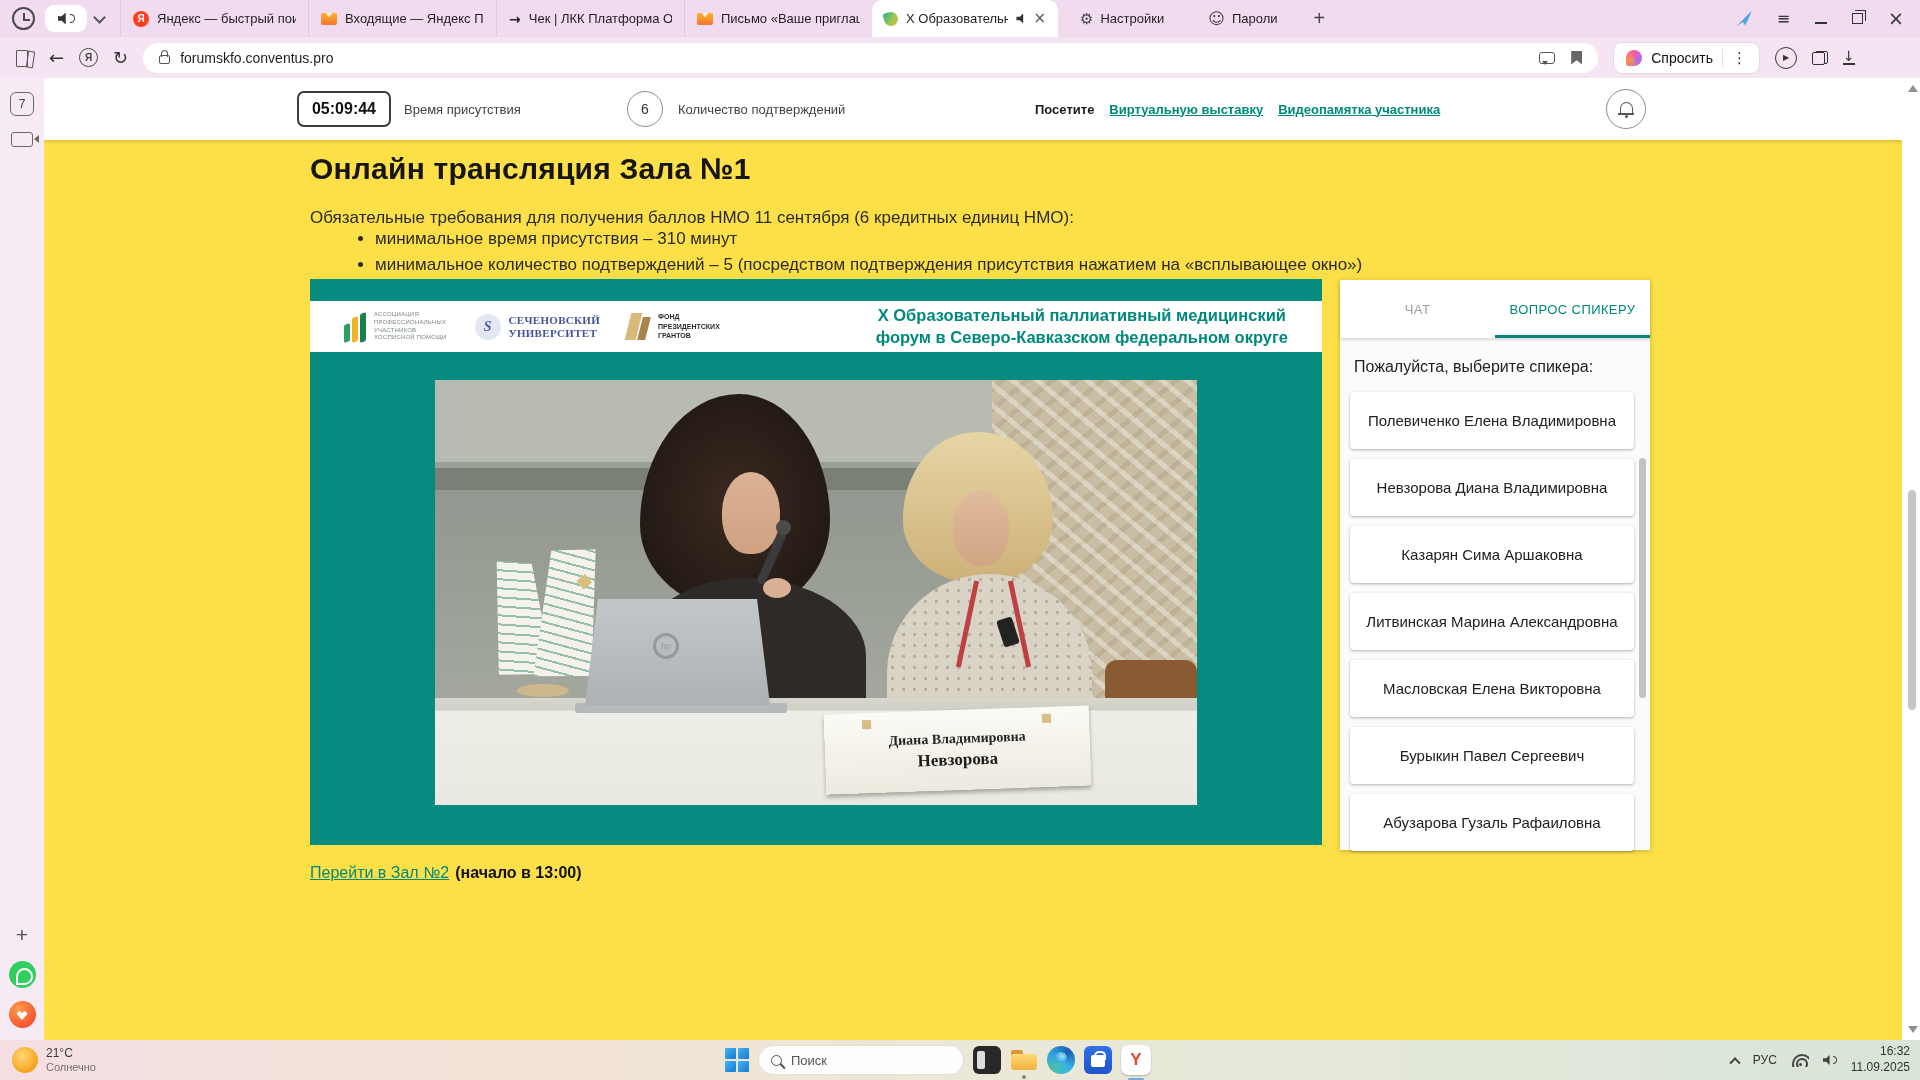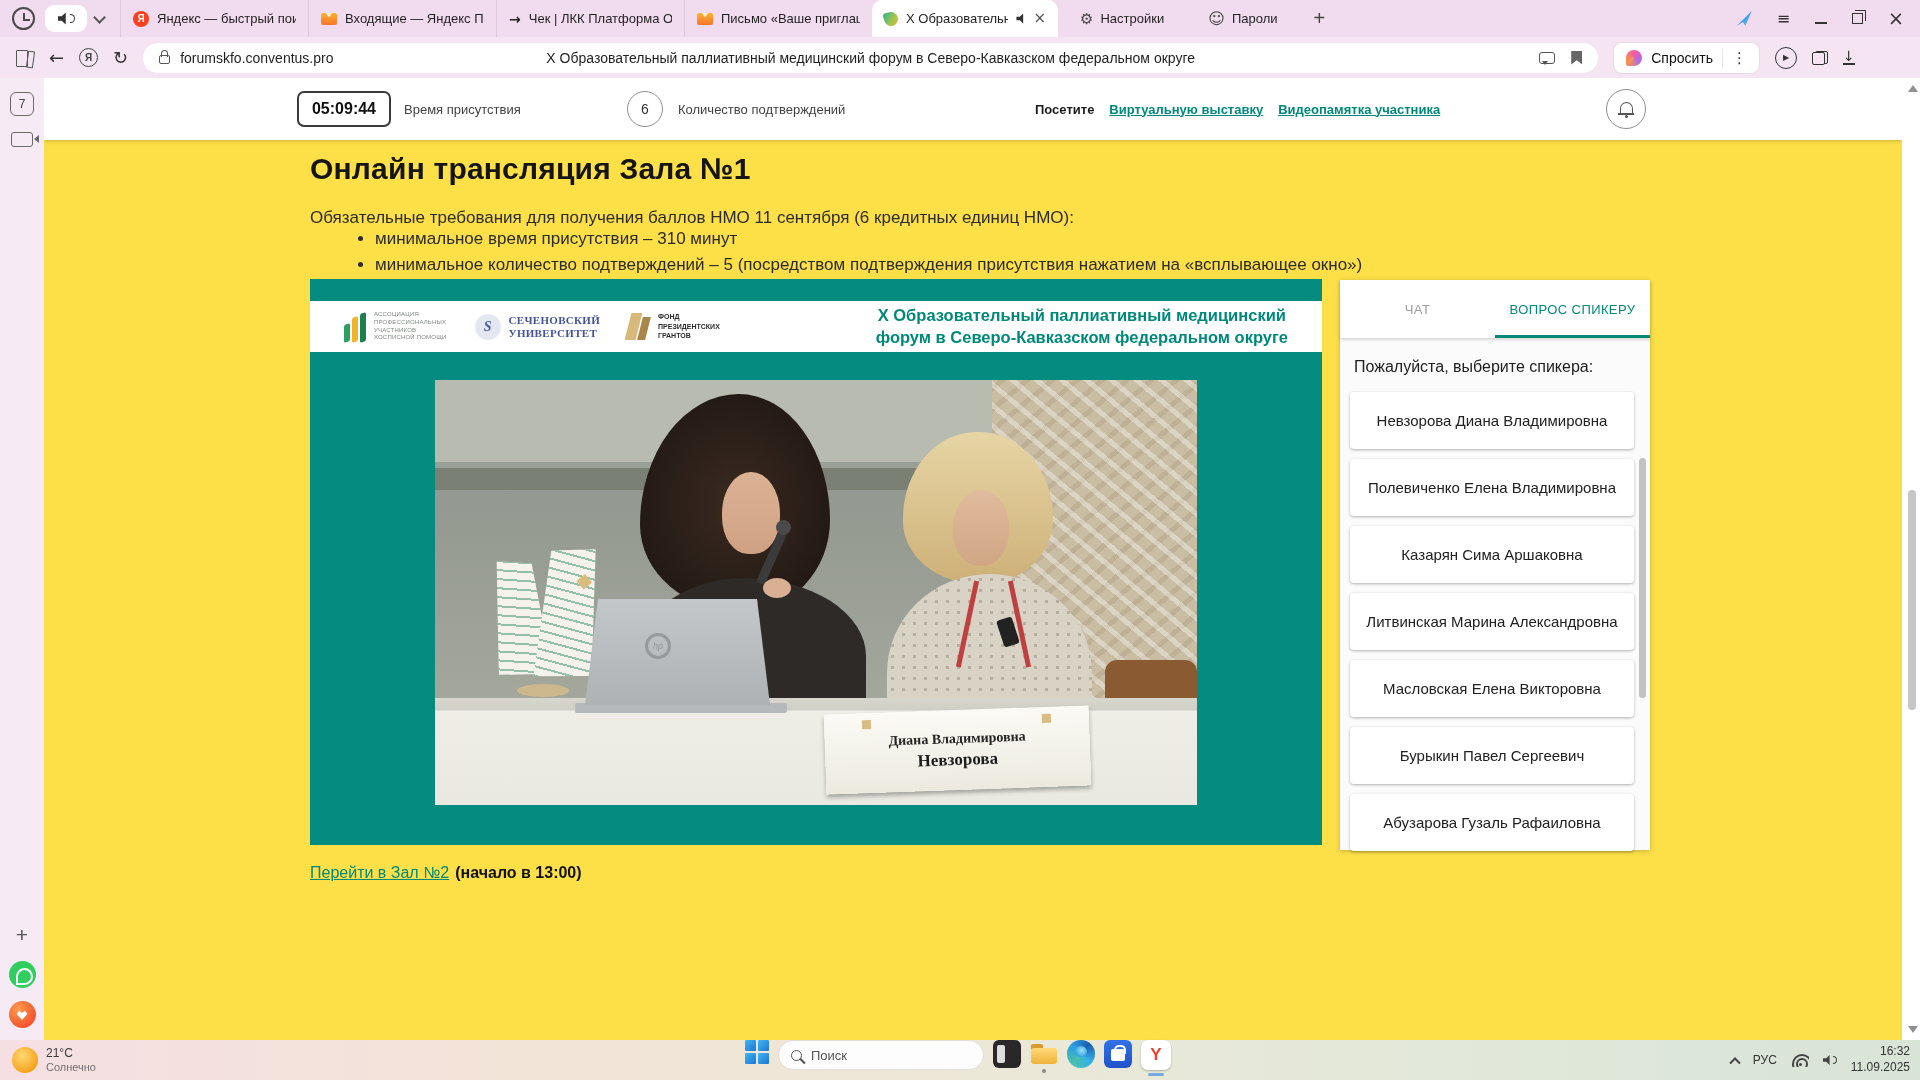"Х Образовательный паллиативный медицинский форум" span.addr-title { html: <span>Х Образовательный паллиативный медицинский форум в Северо-Кавказском федеральном округе</span> -> none }
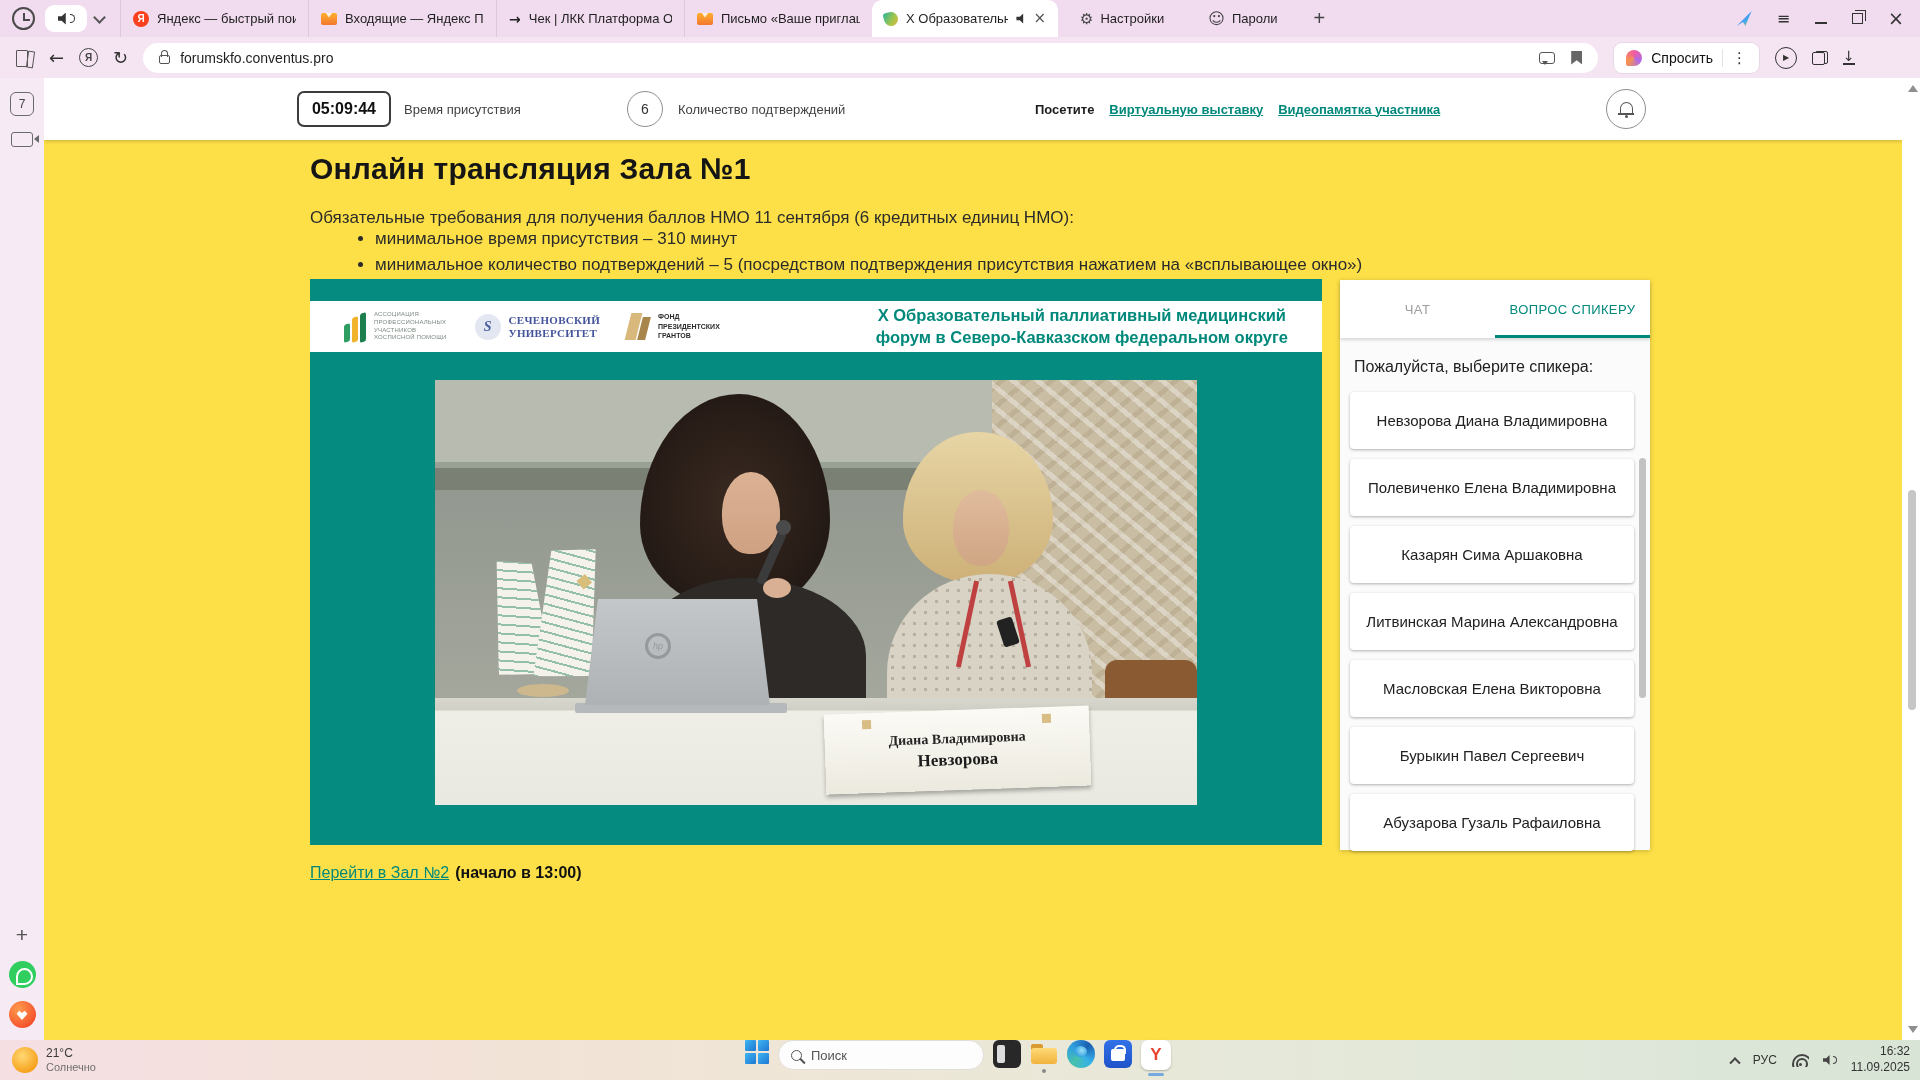"Невзорова Диана Владимировна" div.qa-item { order: before "Полевиченко Елена Владимировна" -> after "Полевиченко Елена Владимировна" }
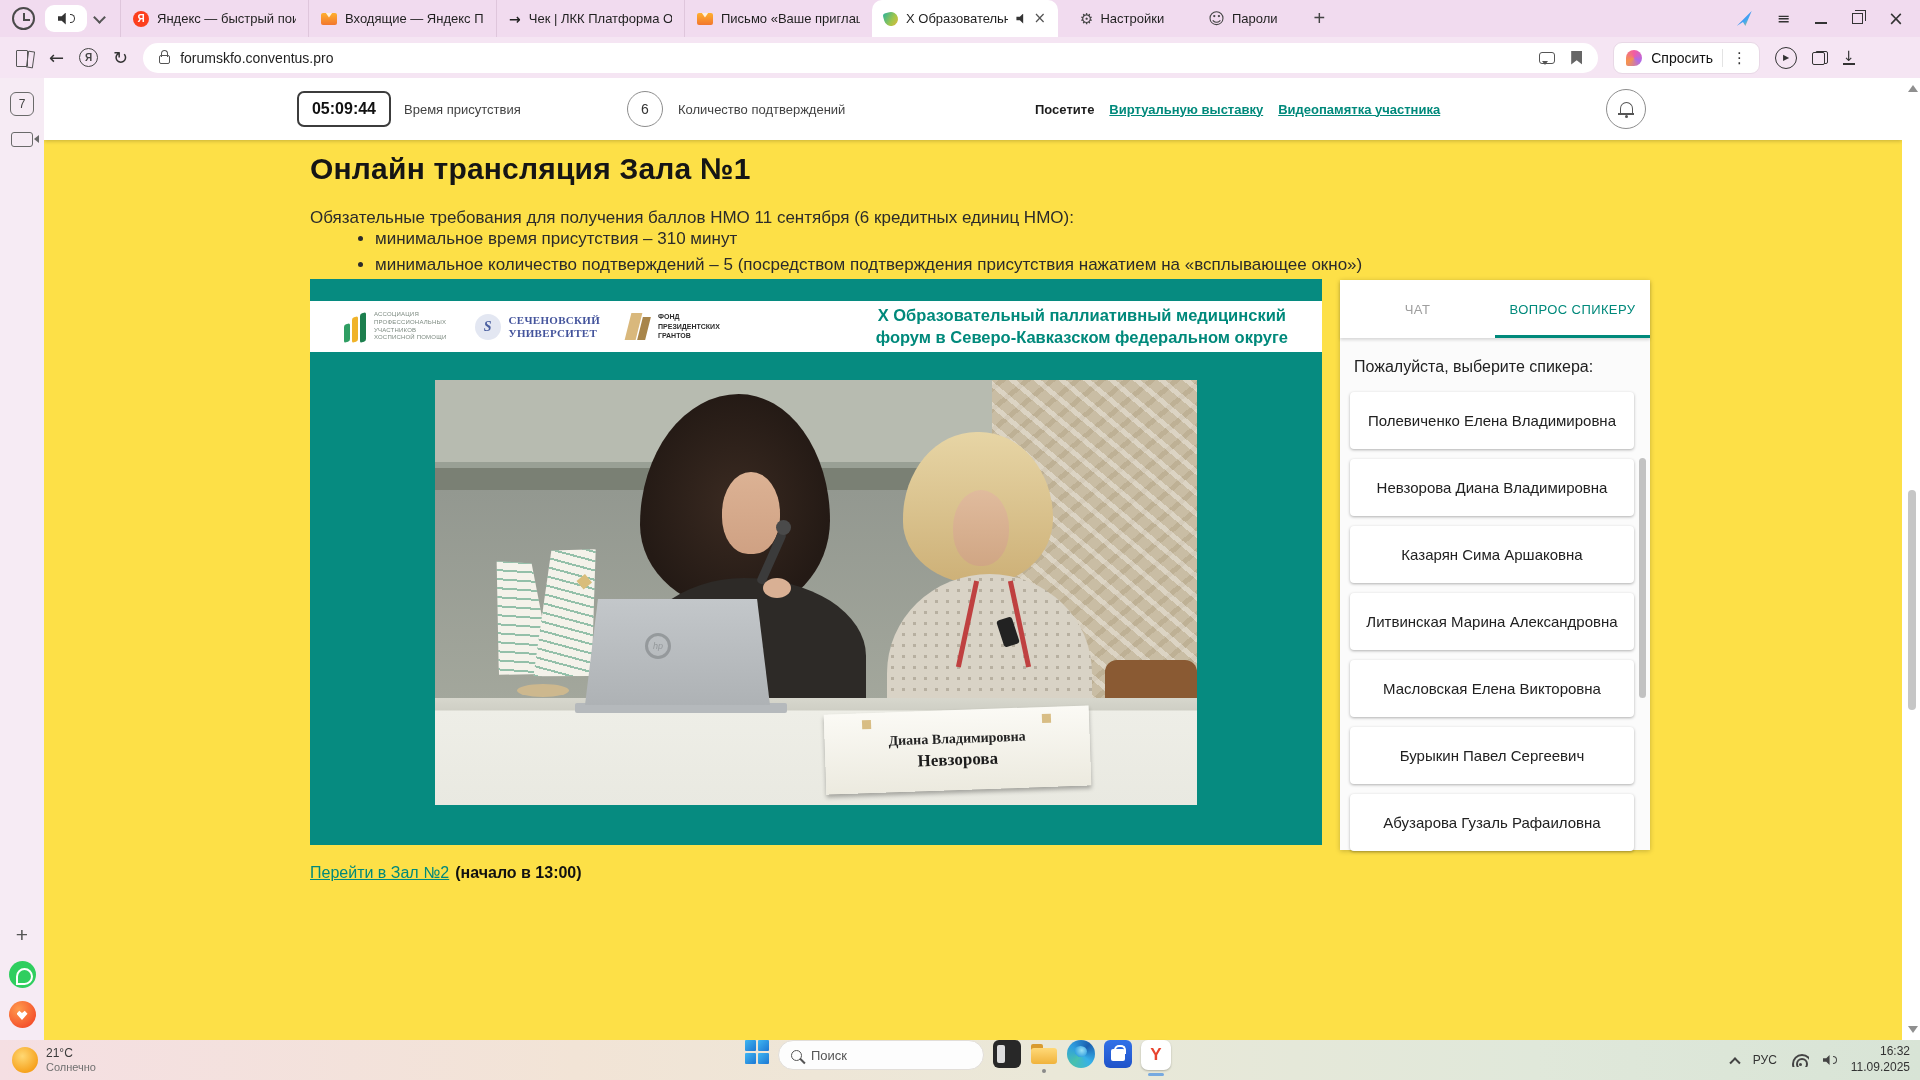"hp" .hp-logo { left: 60px -> 68px }
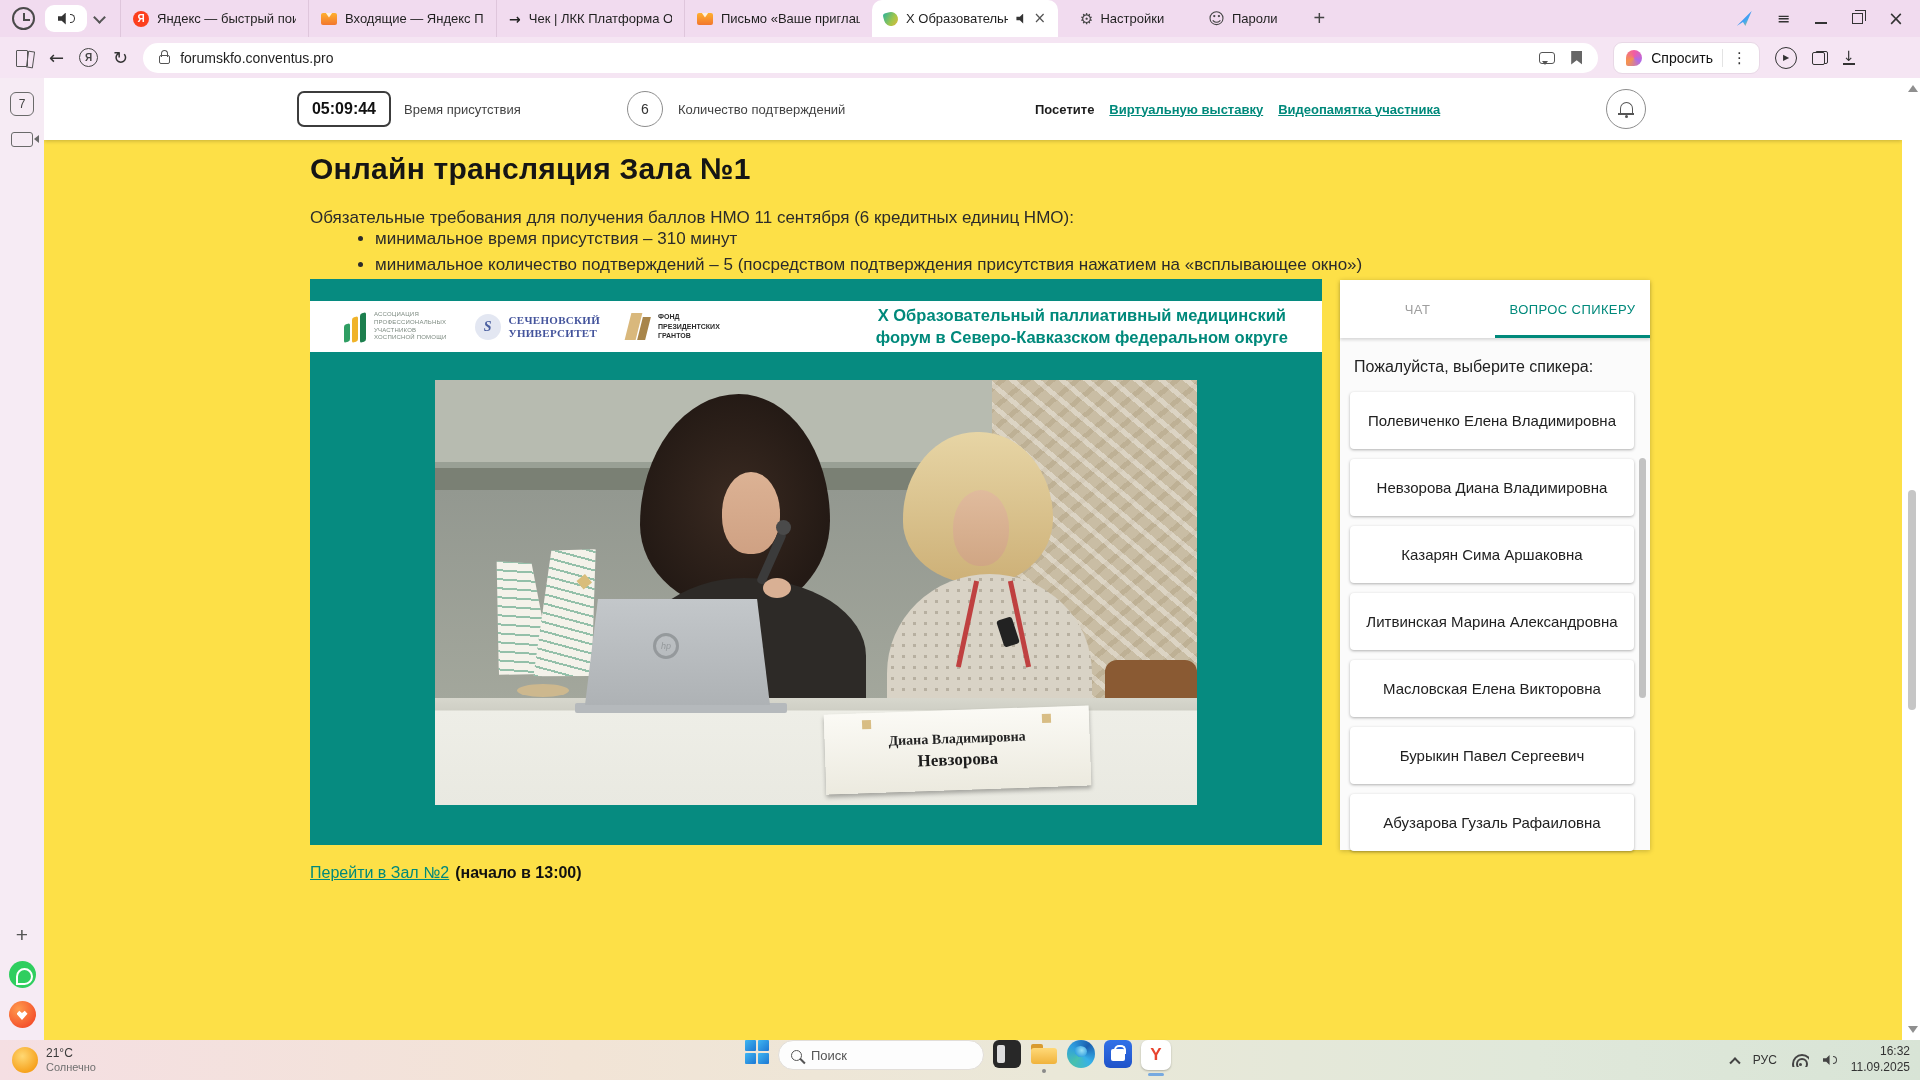"Поиск" .tb-center { align-items: none -> center; left: 745px -> 725px }
